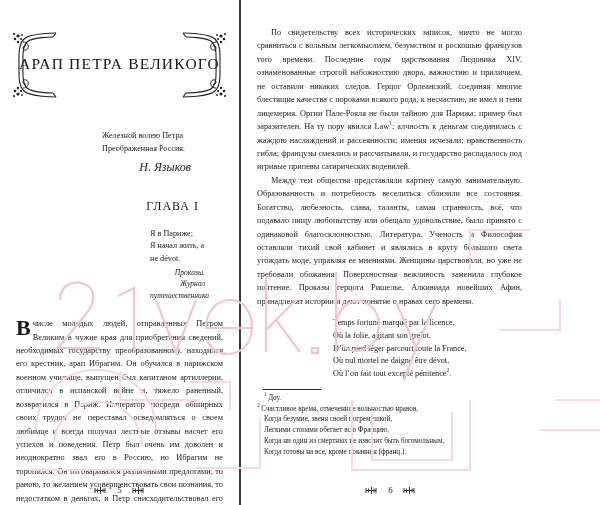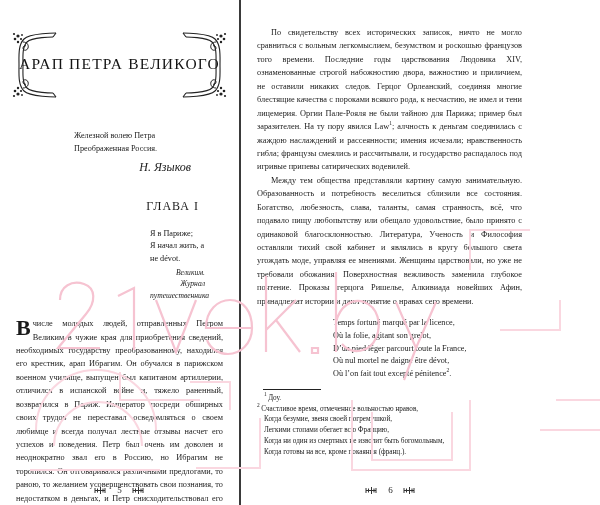"Железной волею Петра" .epigraph { padding-left: 74px -> 102px }
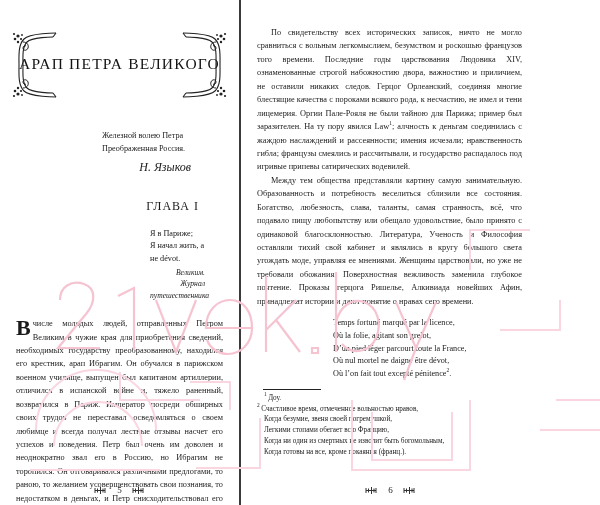"Великим." div.sig { text: Великим -> Проказы }
